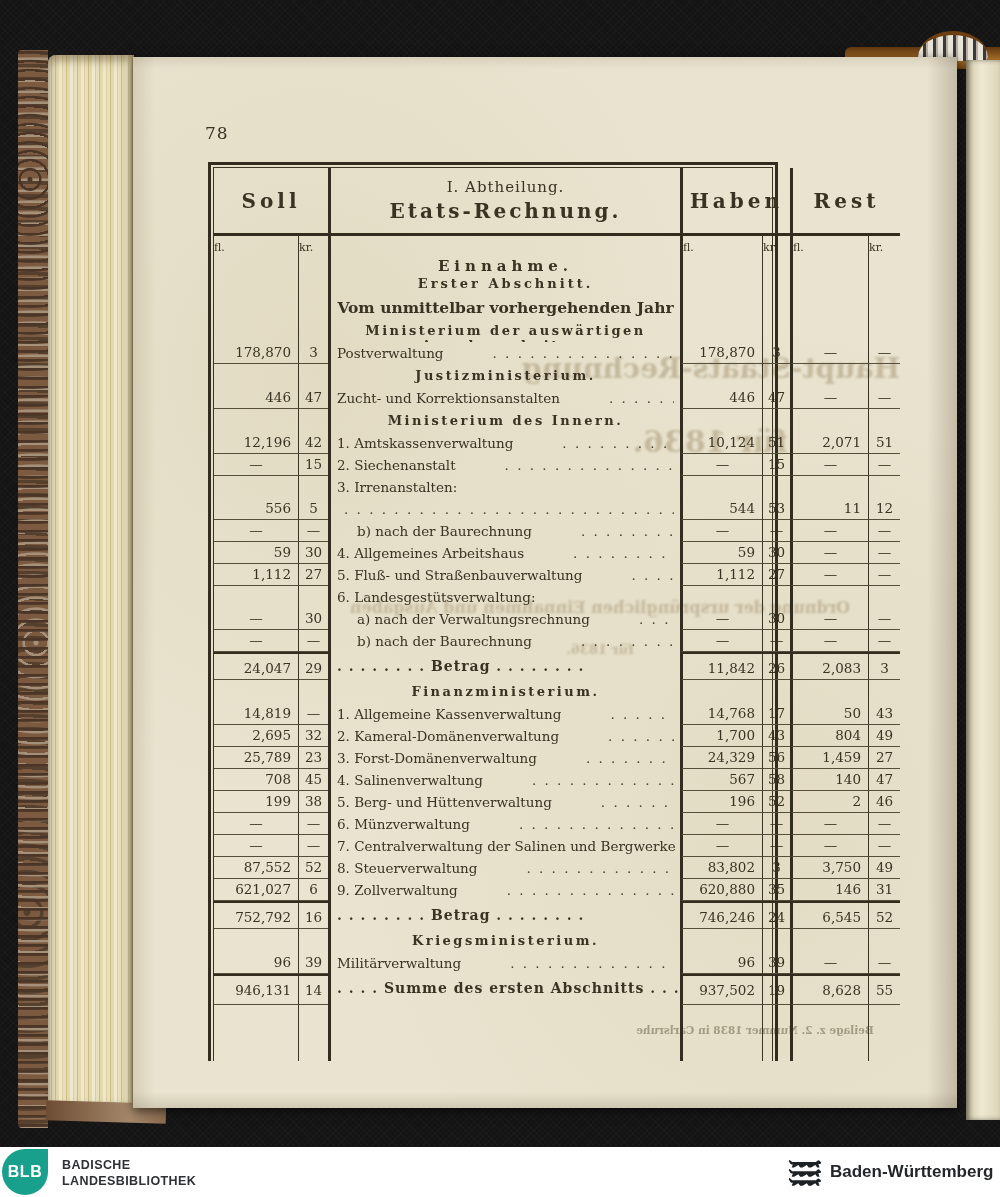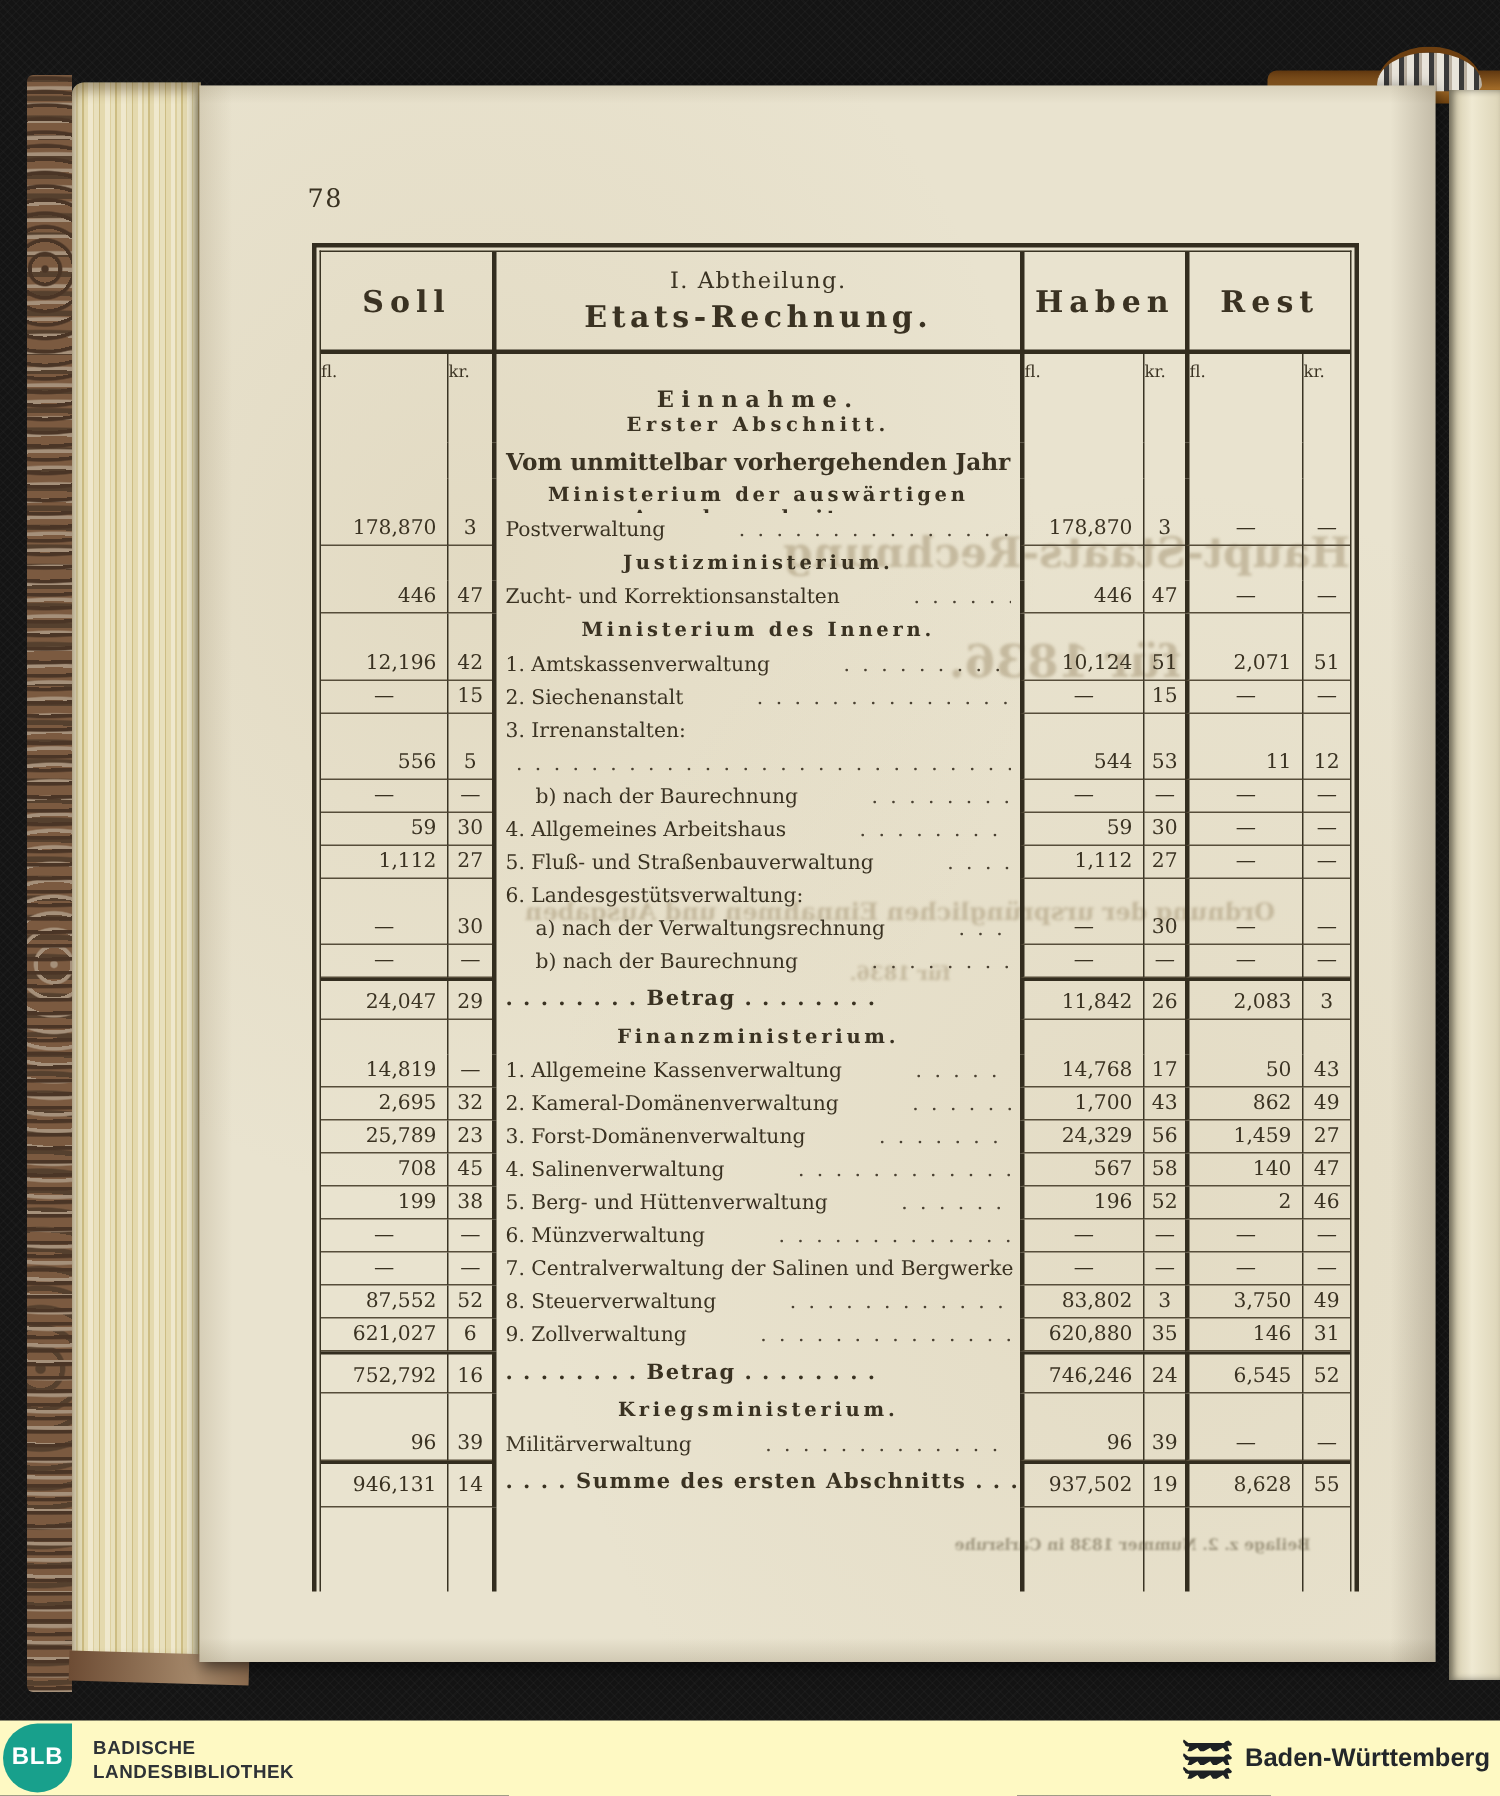"Soll" .frame-outer { width: 698px -> 570px }
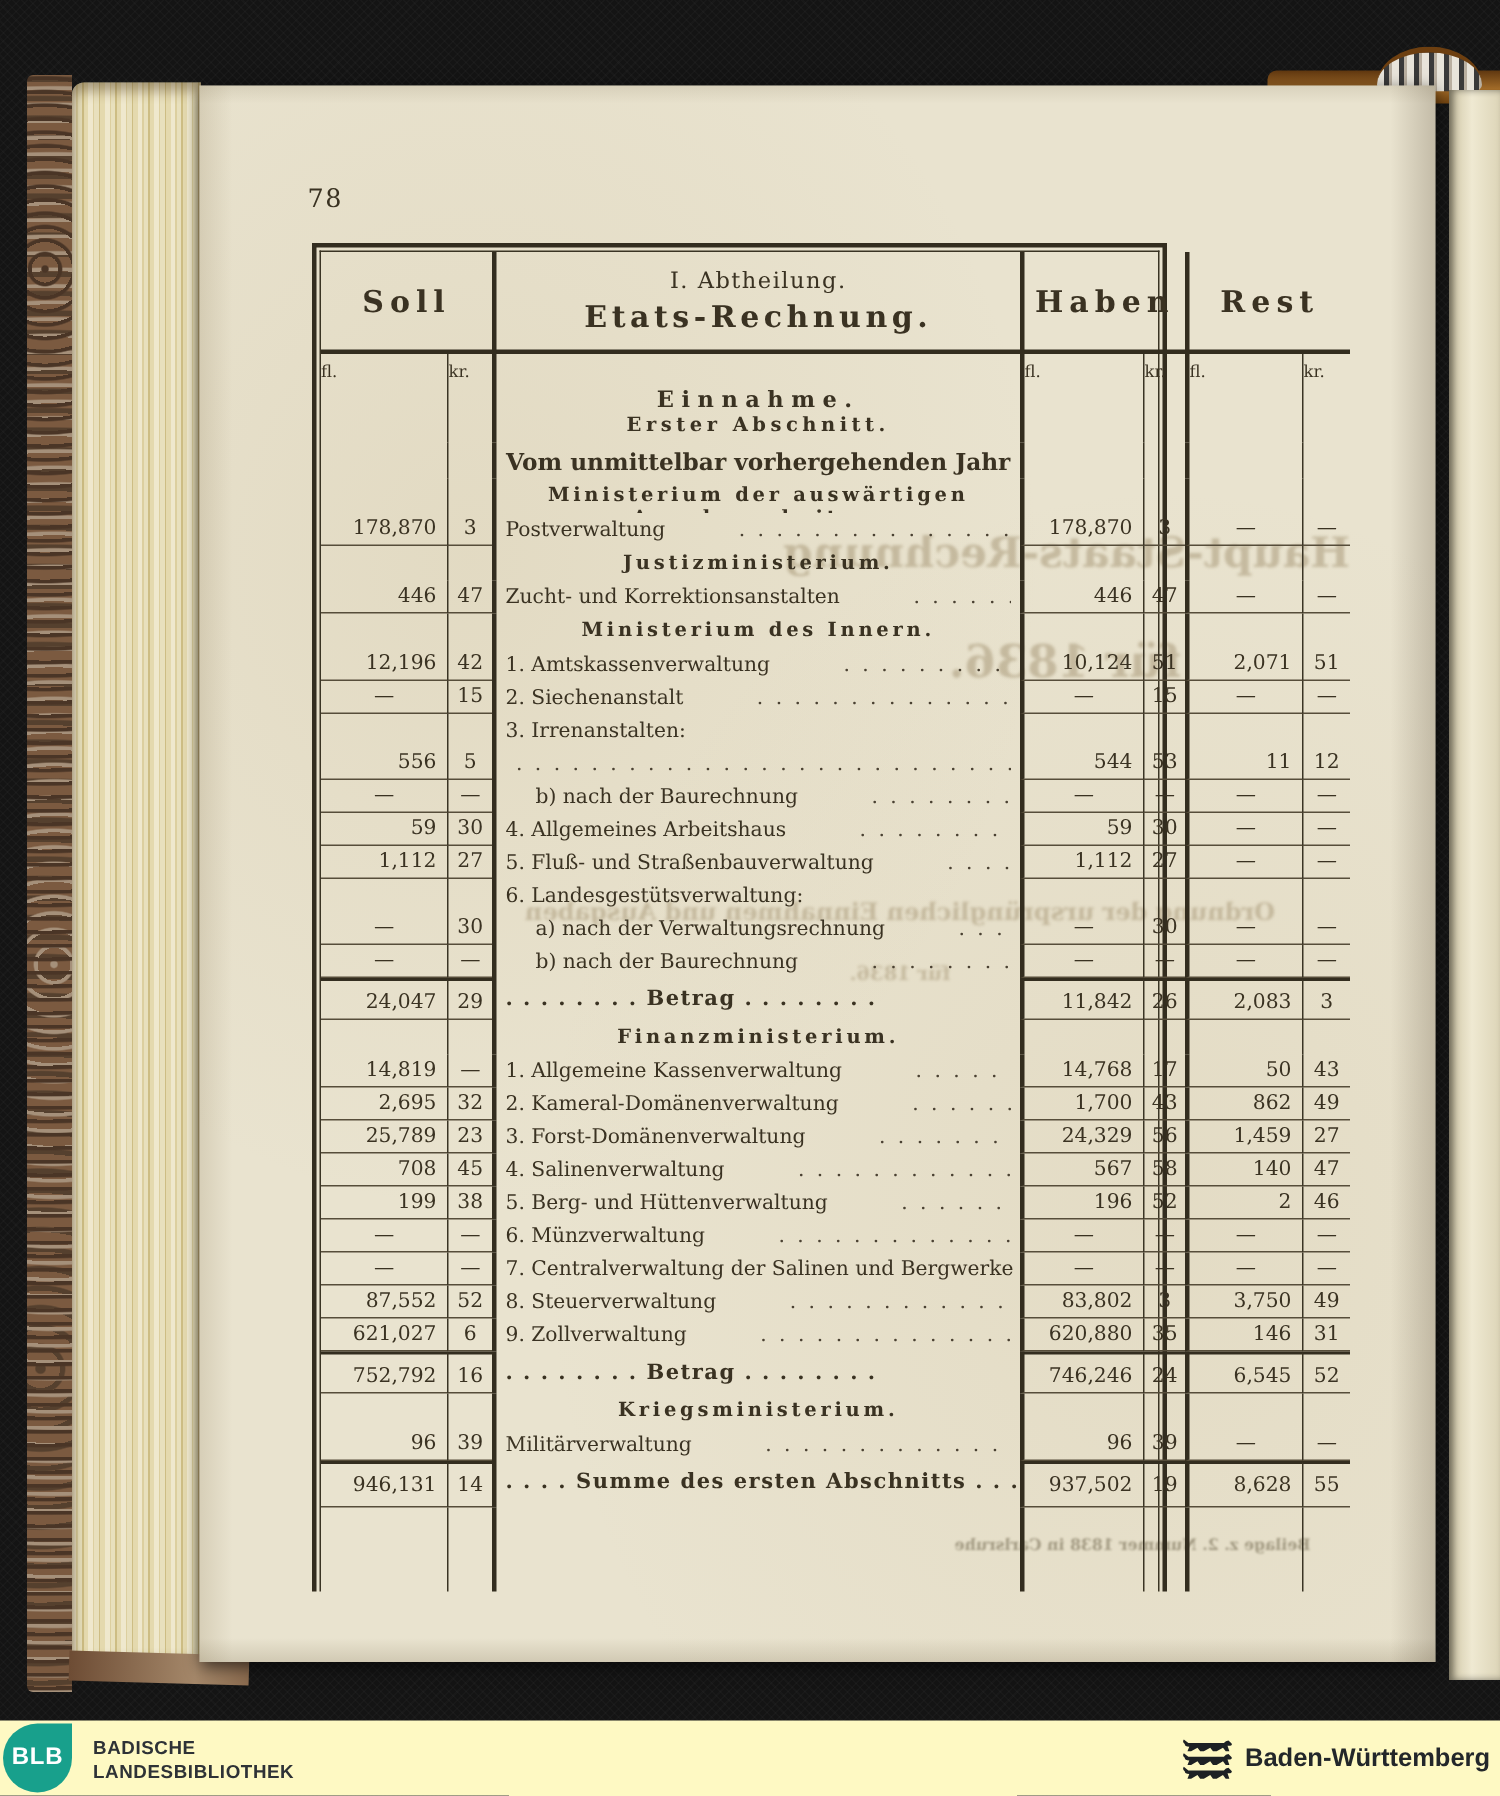"862" div.cell { text: 862 -> 804 }
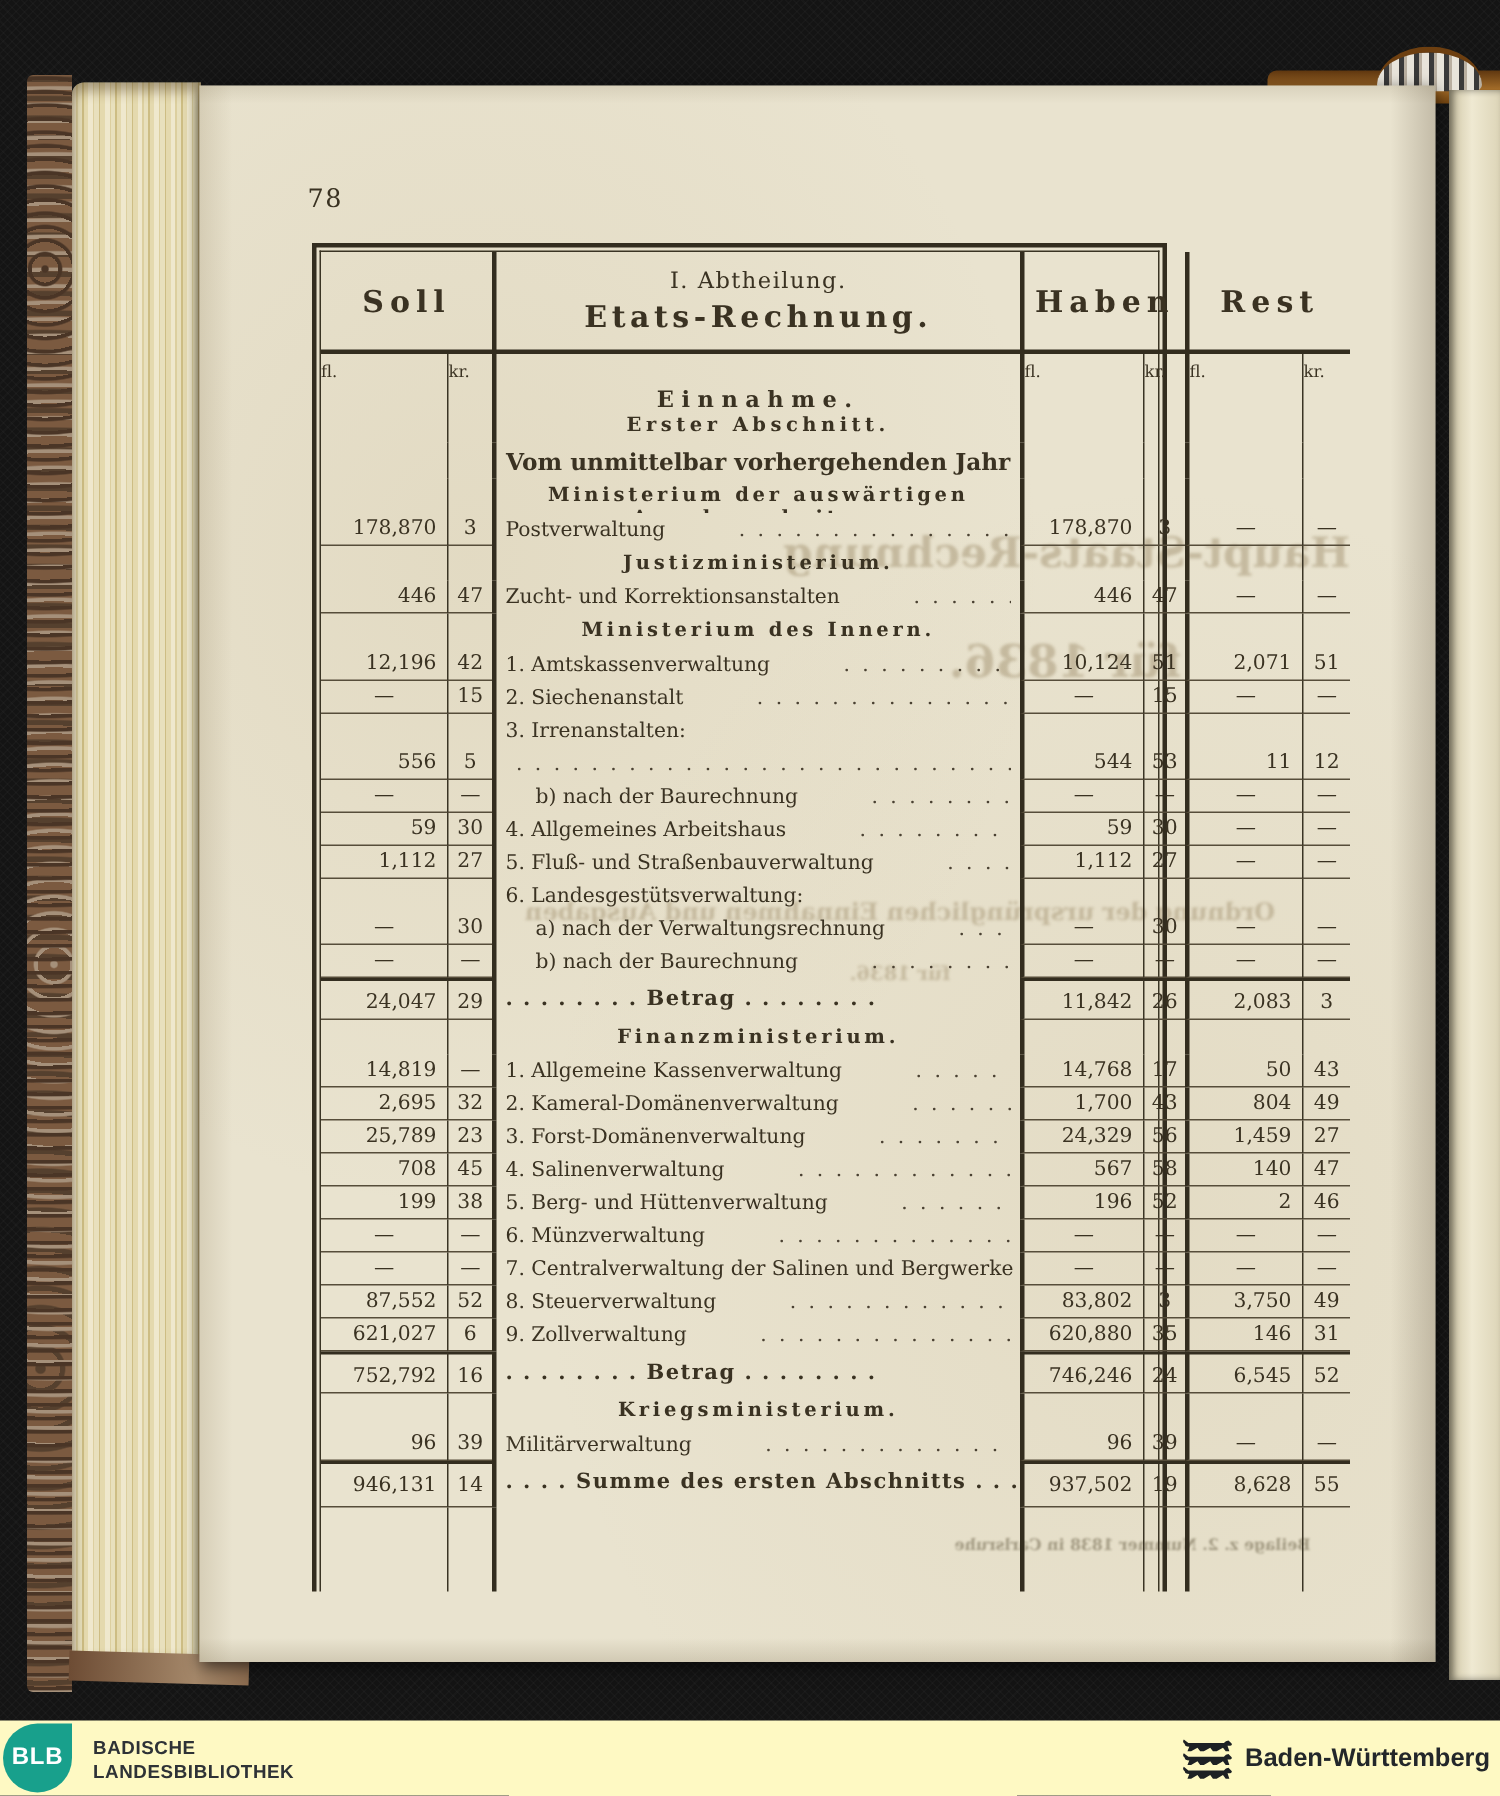"BLB" .footer-bar { background: #fef9c3 -> #ffffff }
